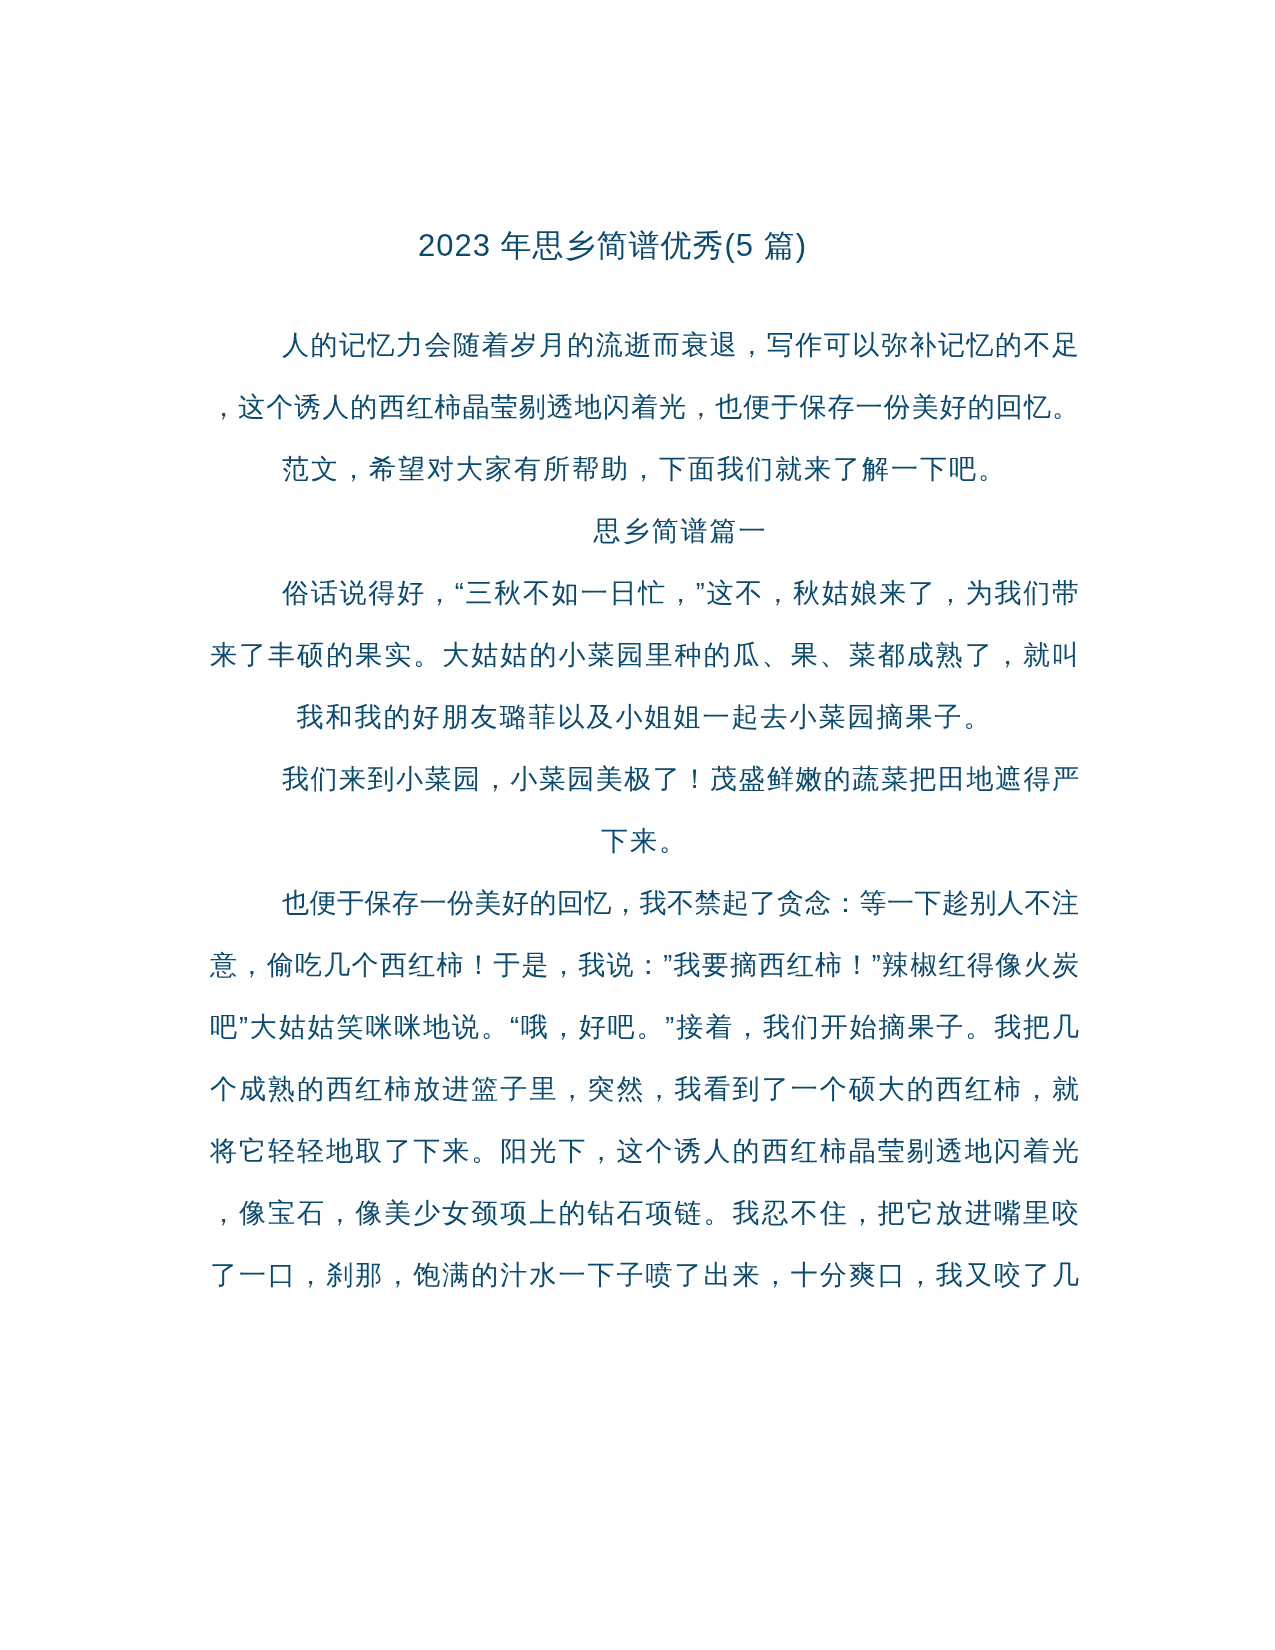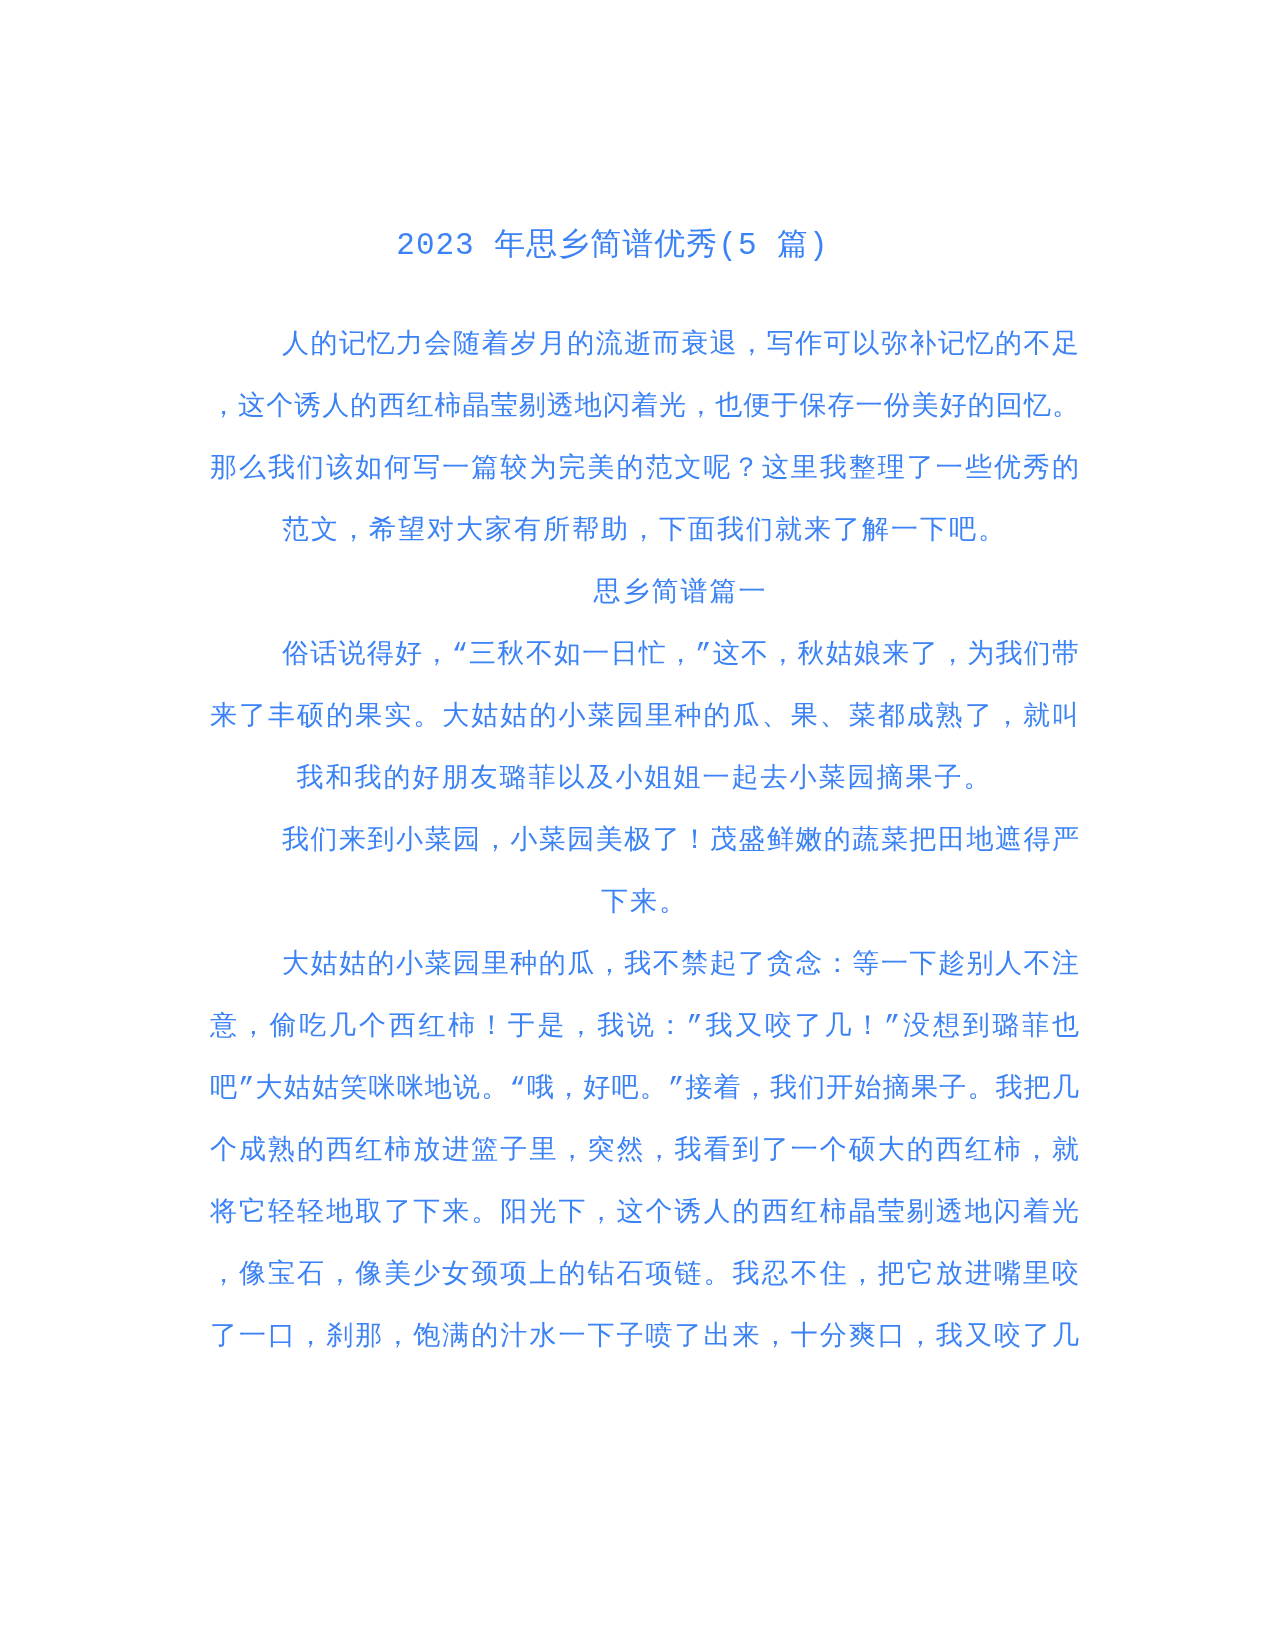"2023 年思乡简谱优秀(5 篇)" .page { color: #3b82f6 -> #0c4a6e; font-family: Liberation Mono, monospace -> Liberation Sans, sans-serif }
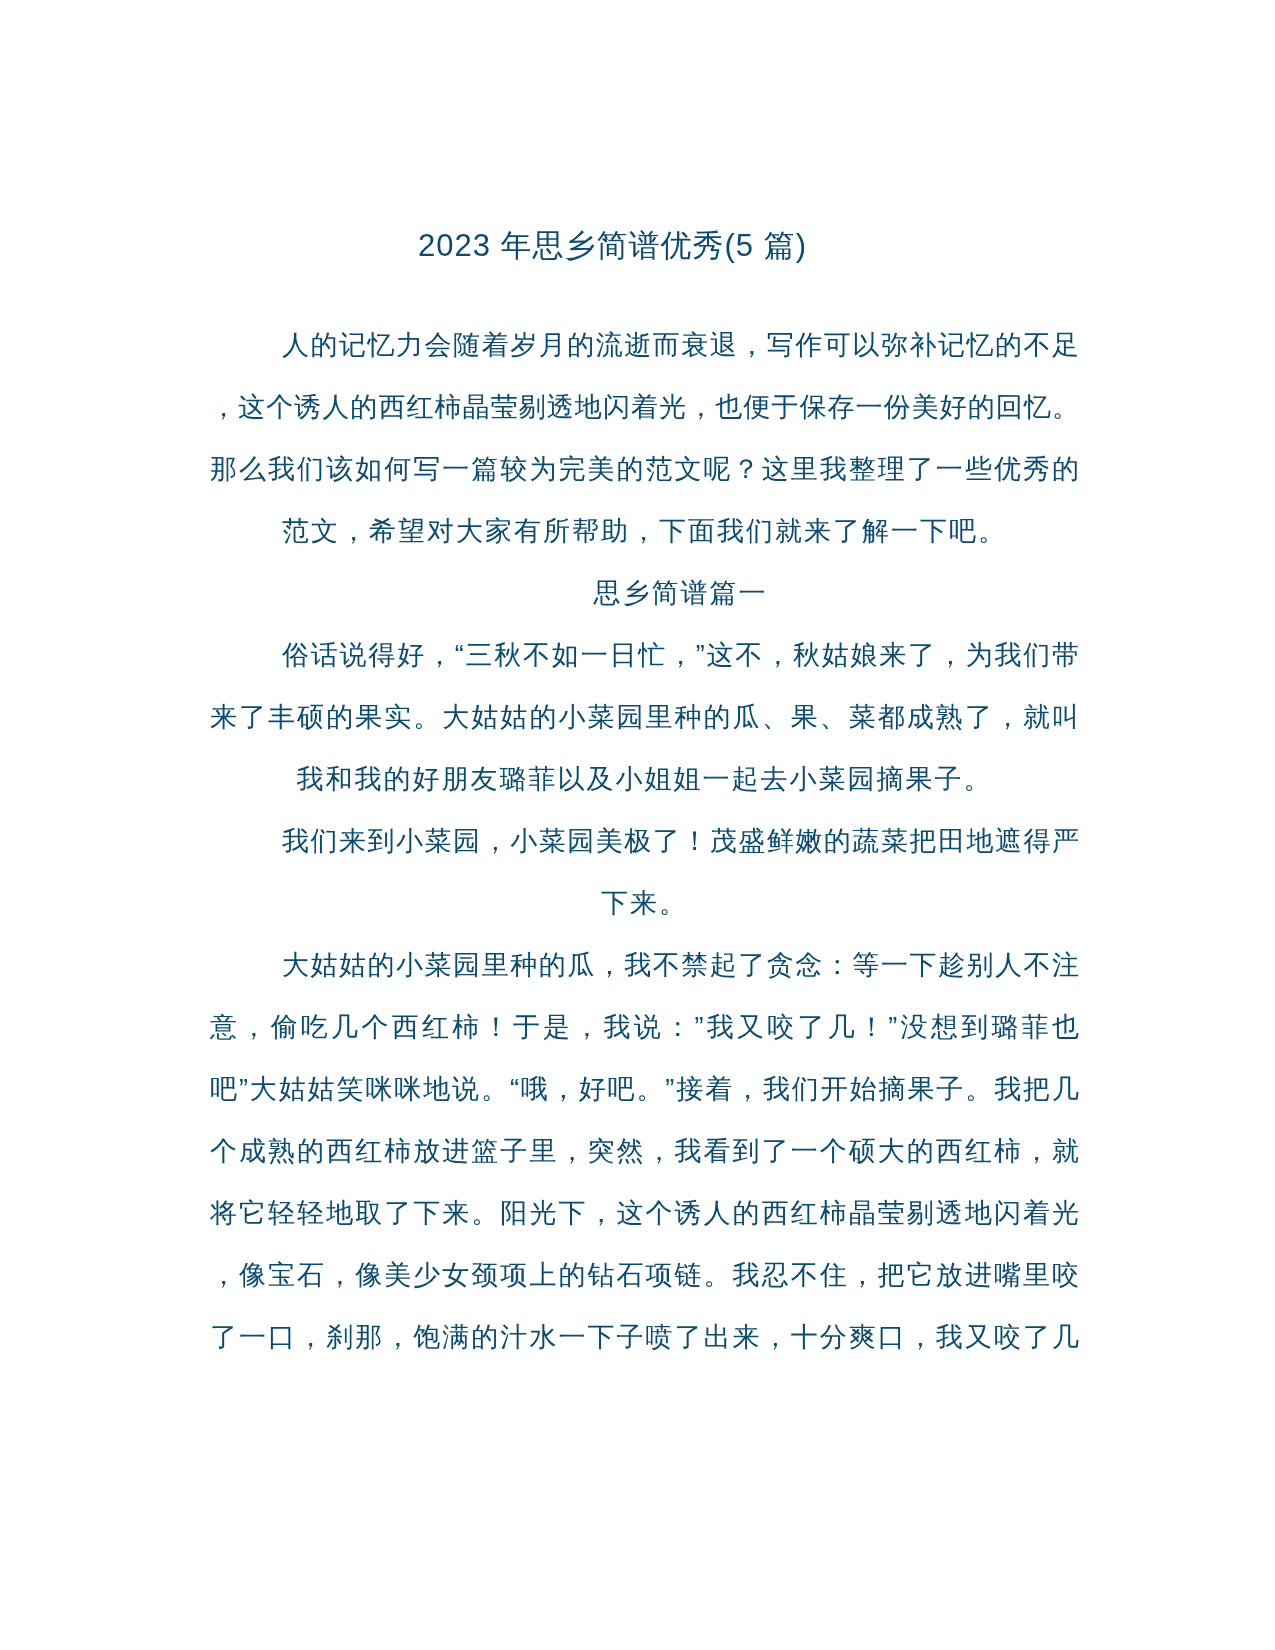"那么我们该如何写一篇较为完美的范文呢？这里我整理了一些优秀的" div.line { html: <div>那么我们该如何写一篇较为完美的范文呢？这里我整理了一些优秀的</div> -> none }
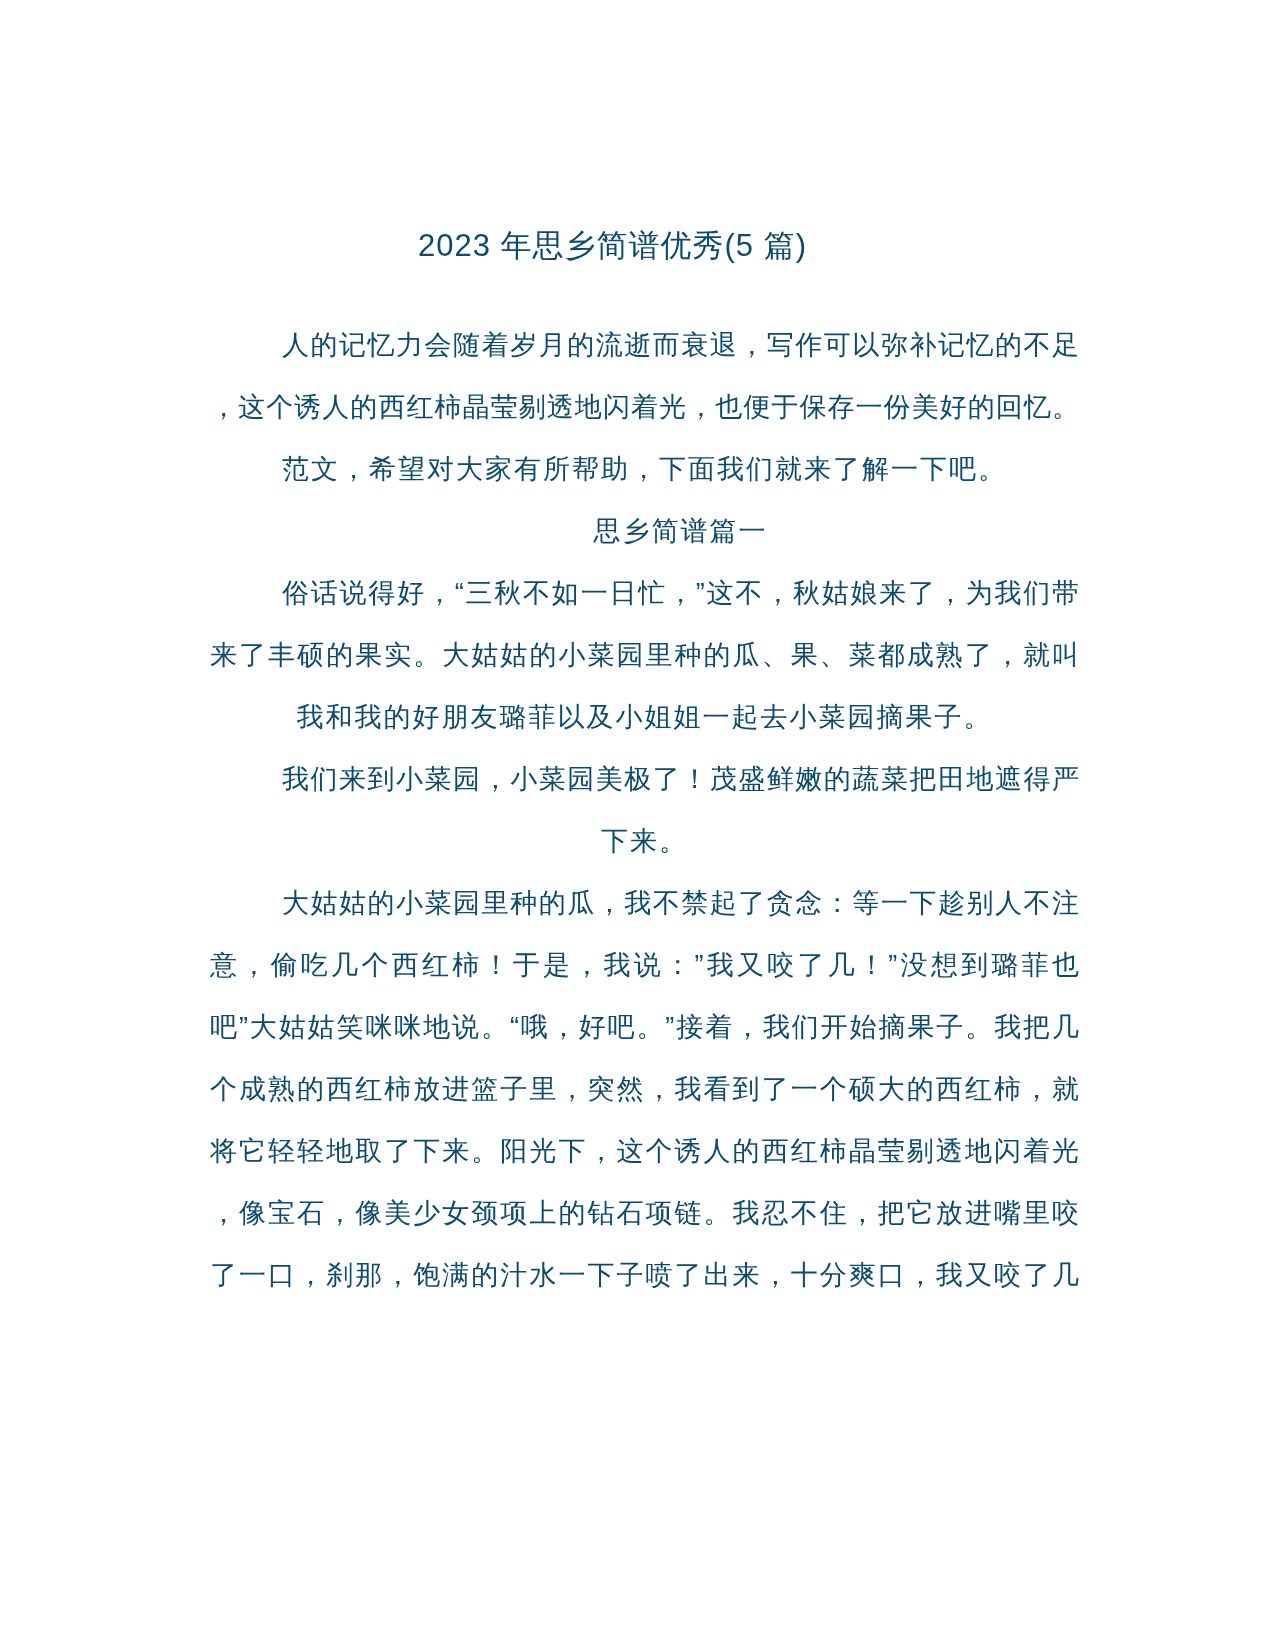"大姑姑的小菜园里种的瓜，我不禁起了贪念：等一下趁别人不注" div.line { text: 大姑姑的小菜园里种的瓜 -> 也便于保存一份美好的回忆 }
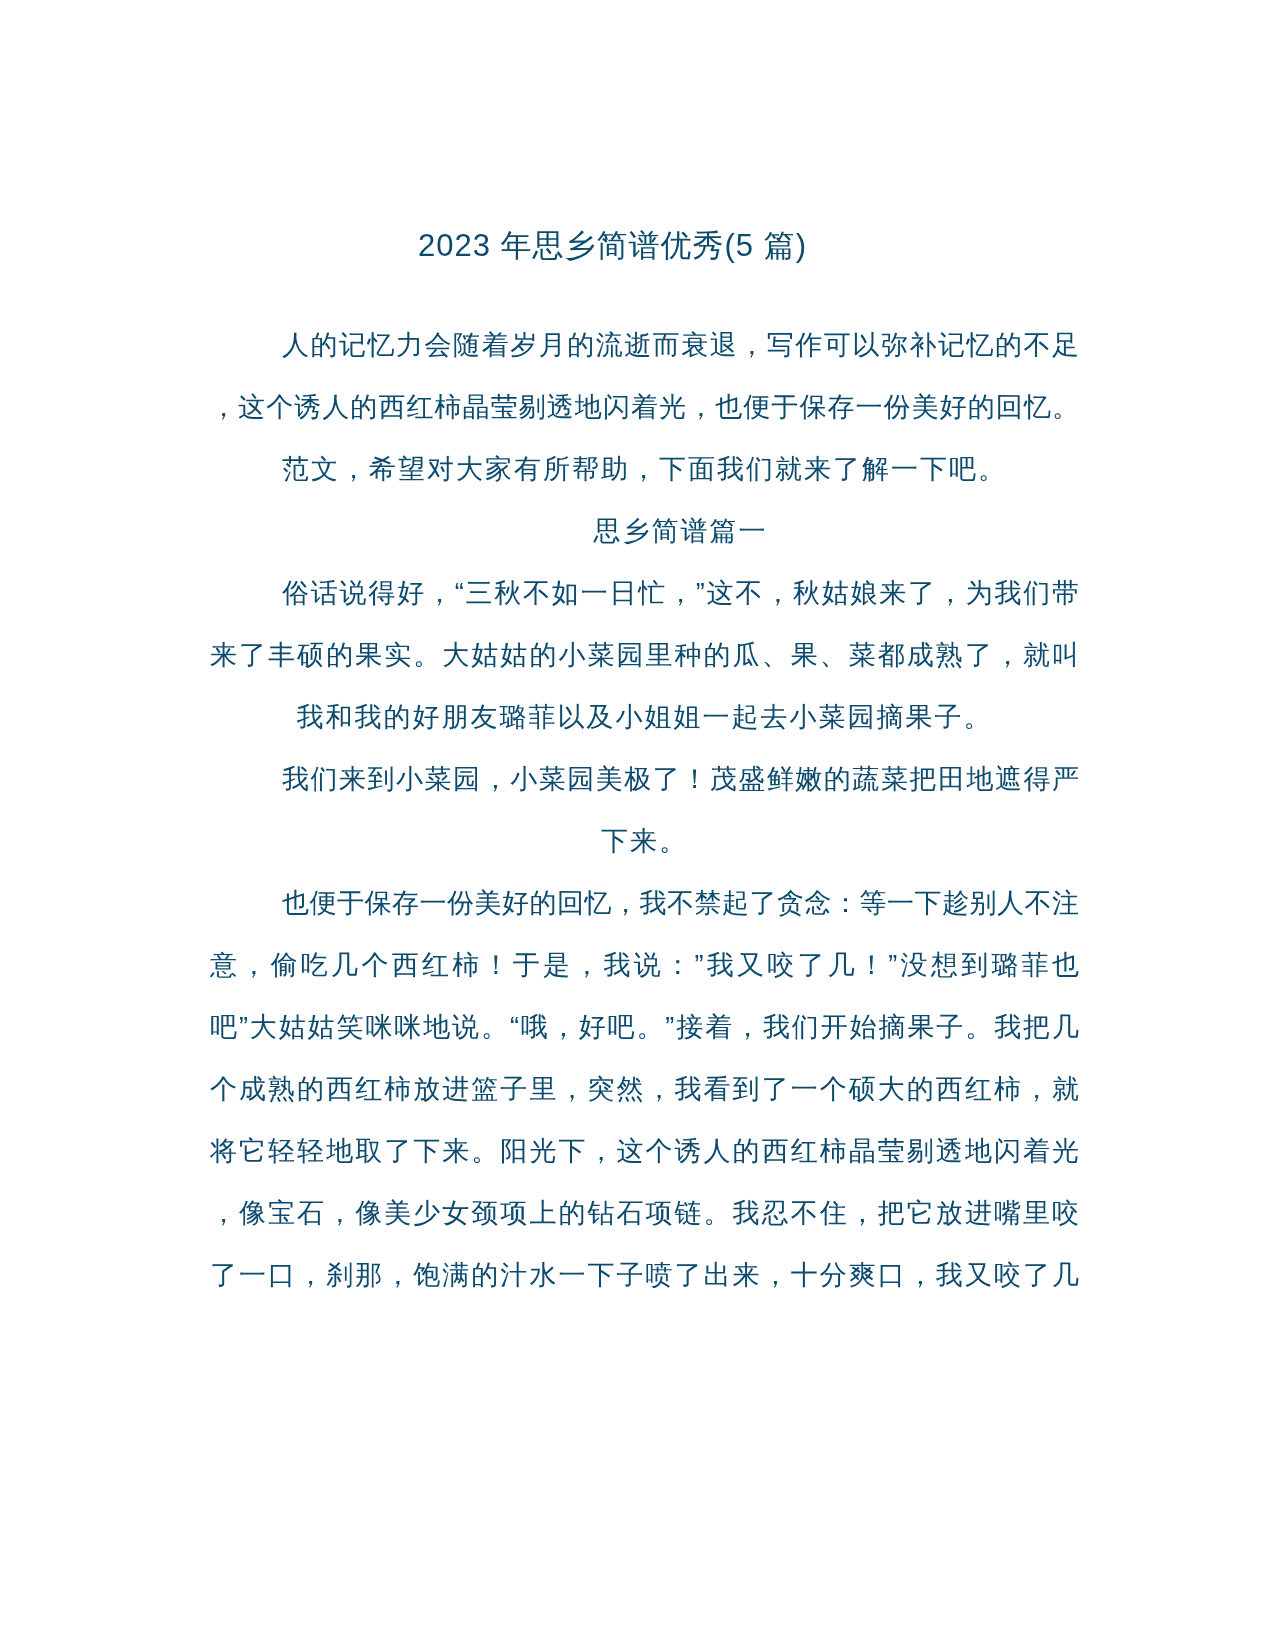"意，偷吃几个西红柿！于是，我说：”我又咬了几！”没想到璐菲也" div.line { text: 又咬了几！”没想到璐菲也 -> 要摘西红柿！”辣椒红得像火炭 }
